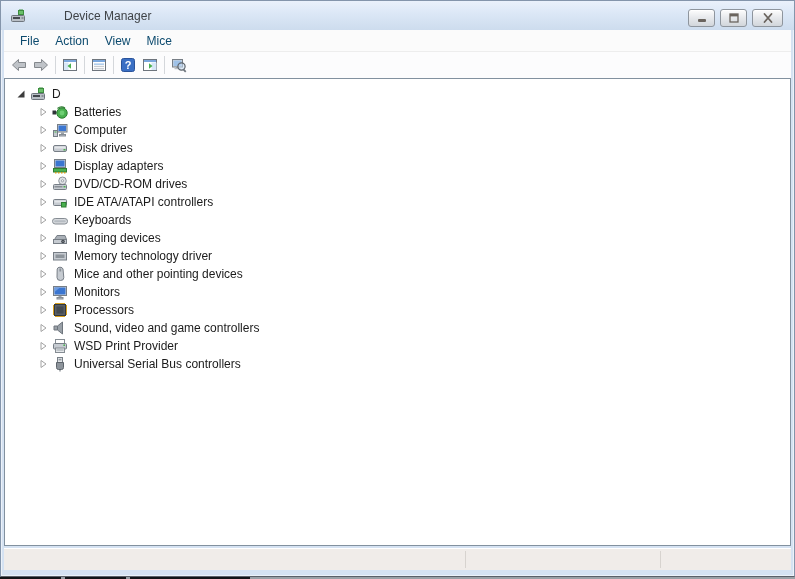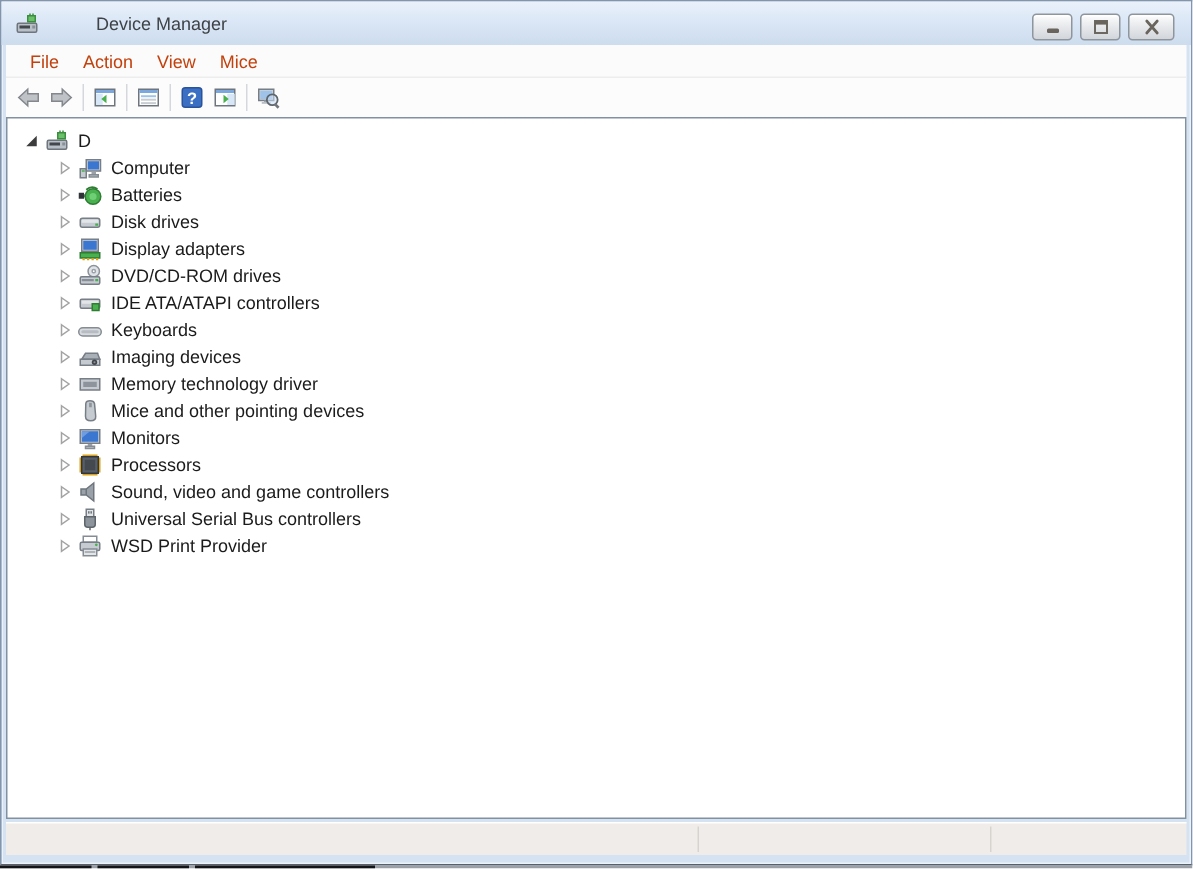"File" .menu-item { color: #c2410c -> #0c4a6e }
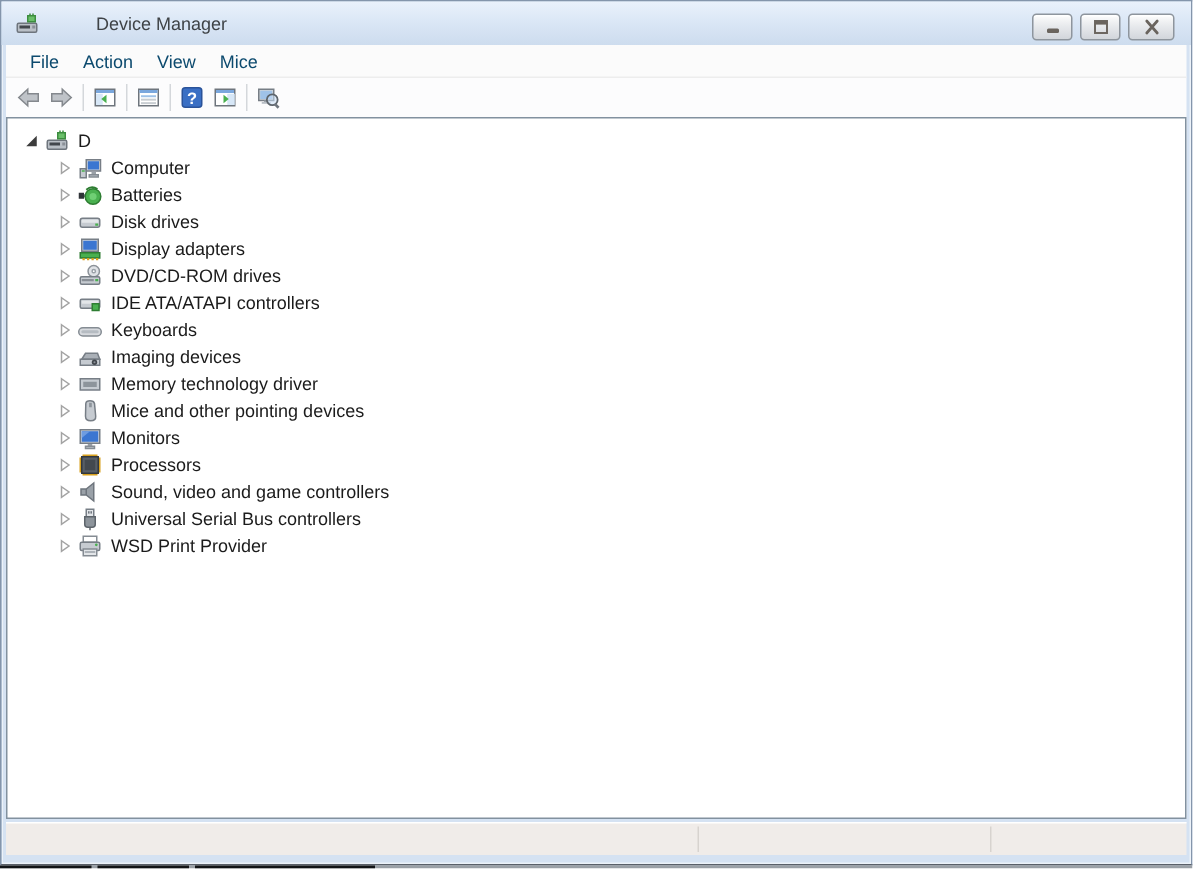"Computer" div.tree-row { order: before "Batteries" -> after "Batteries" }
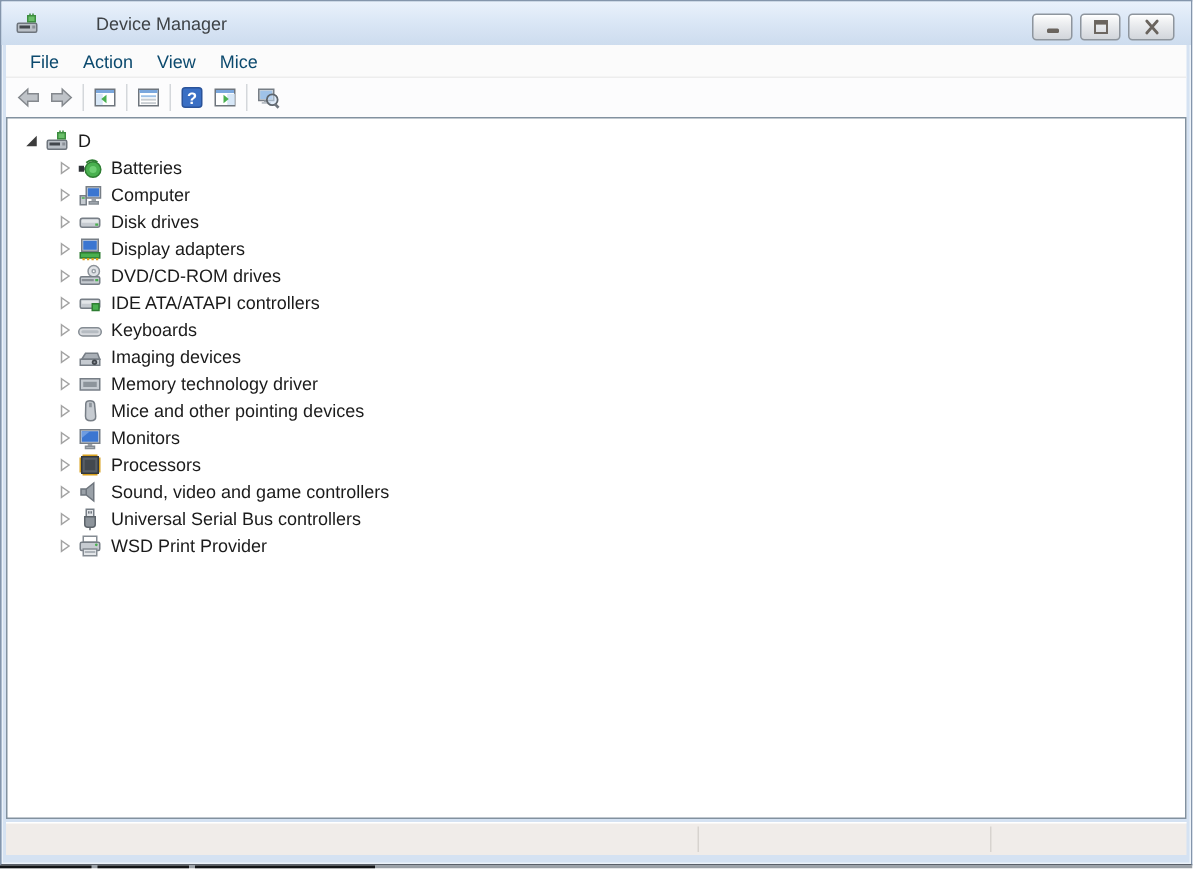"Universal Serial Bus controllers" div.tree-row { order: before "WSD Print Provider" -> after "WSD Print Provider" }
